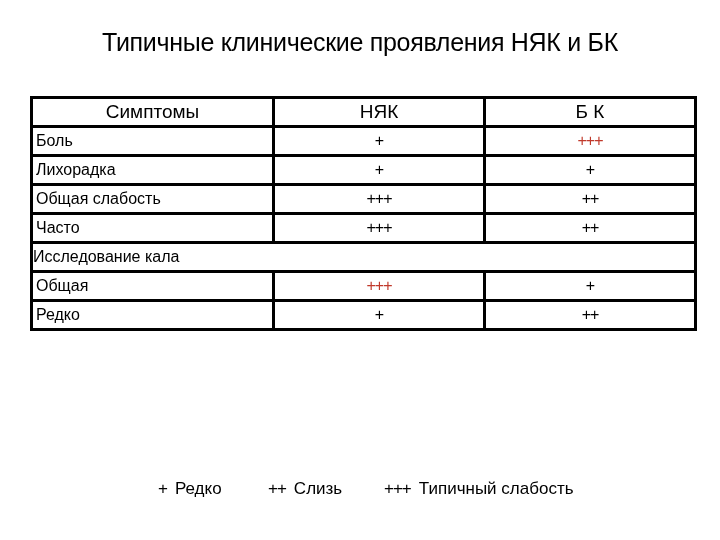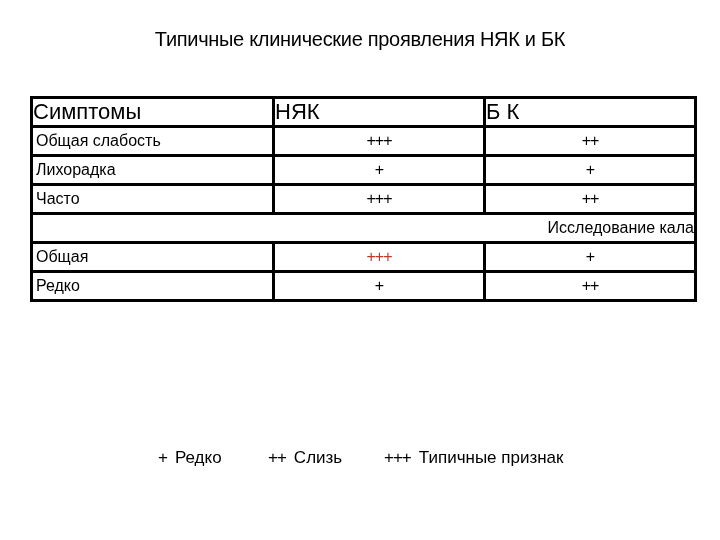"Типичные клинические проявления НЯК и" .title { font-size: 20px -> 25px }
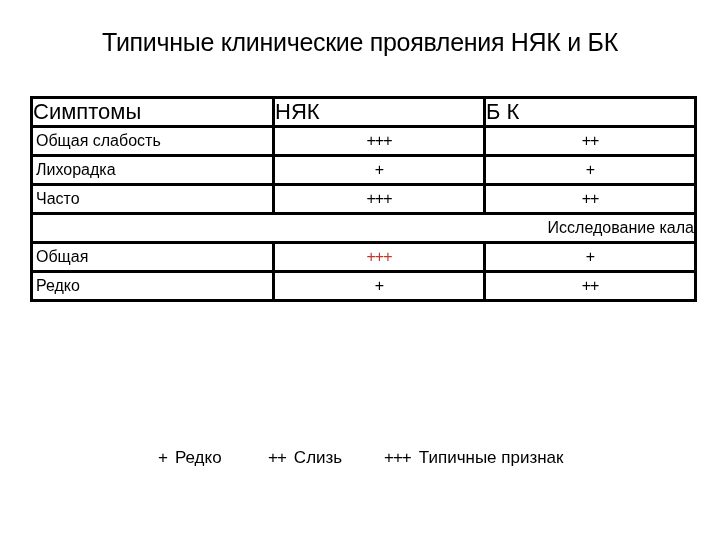"Симптомы" table.main tr.head td { font-size: 22px -> 19px; text-align: left -> center }
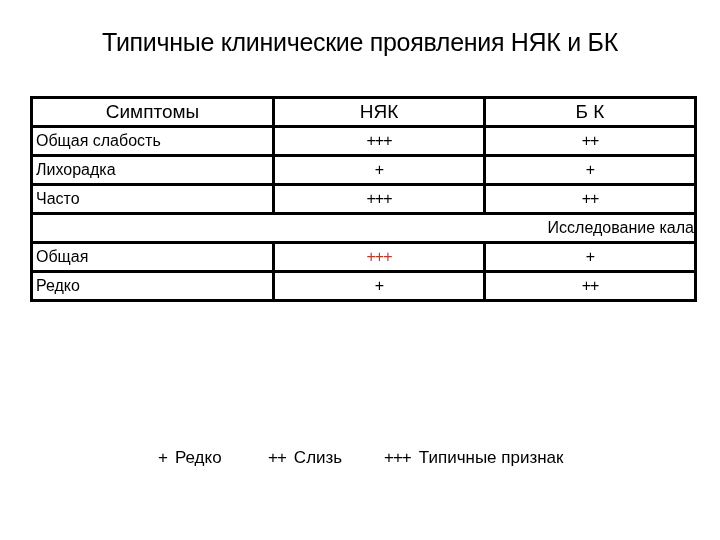"Боль" tr { html: none -> <tr> <td>Боль</td> <td>+</td> <td>+++</td> </tr> }
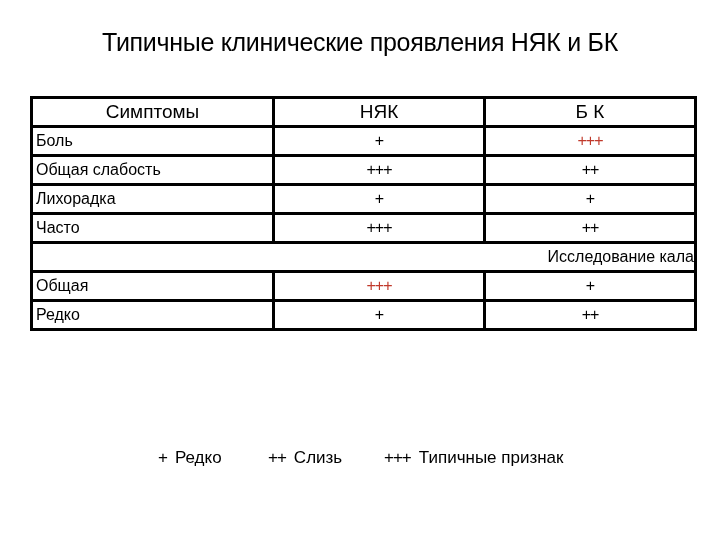"Общая слабость" tr { order: before "Лихорадка" -> after "Лихорадка" }
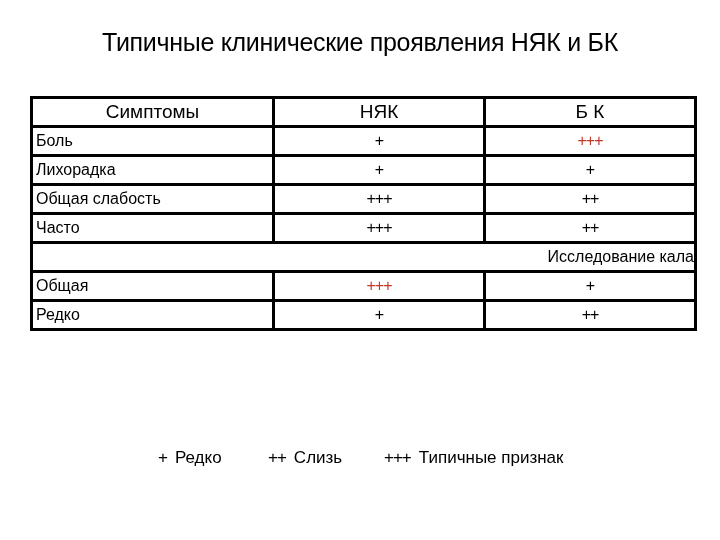"Исследование кала" td.section { text-align: right -> left }
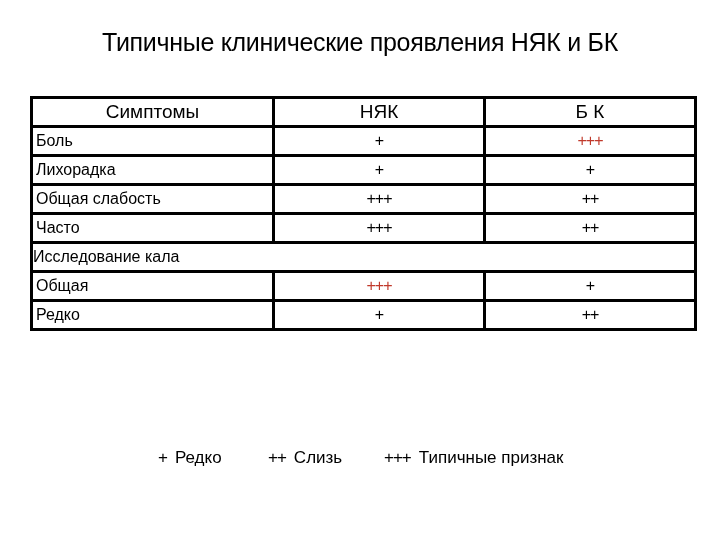"+ Редко" .legend { top: 448px -> 479px }
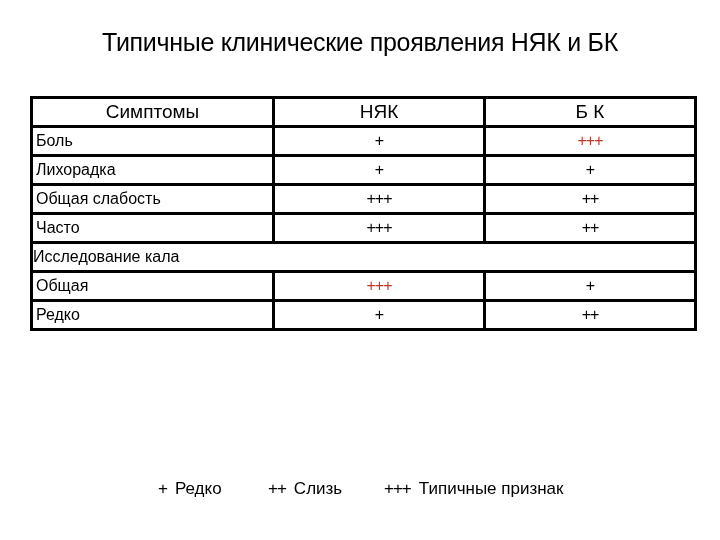"Типичные признак" span { text: Типичные признак -> Типичный слабость }
